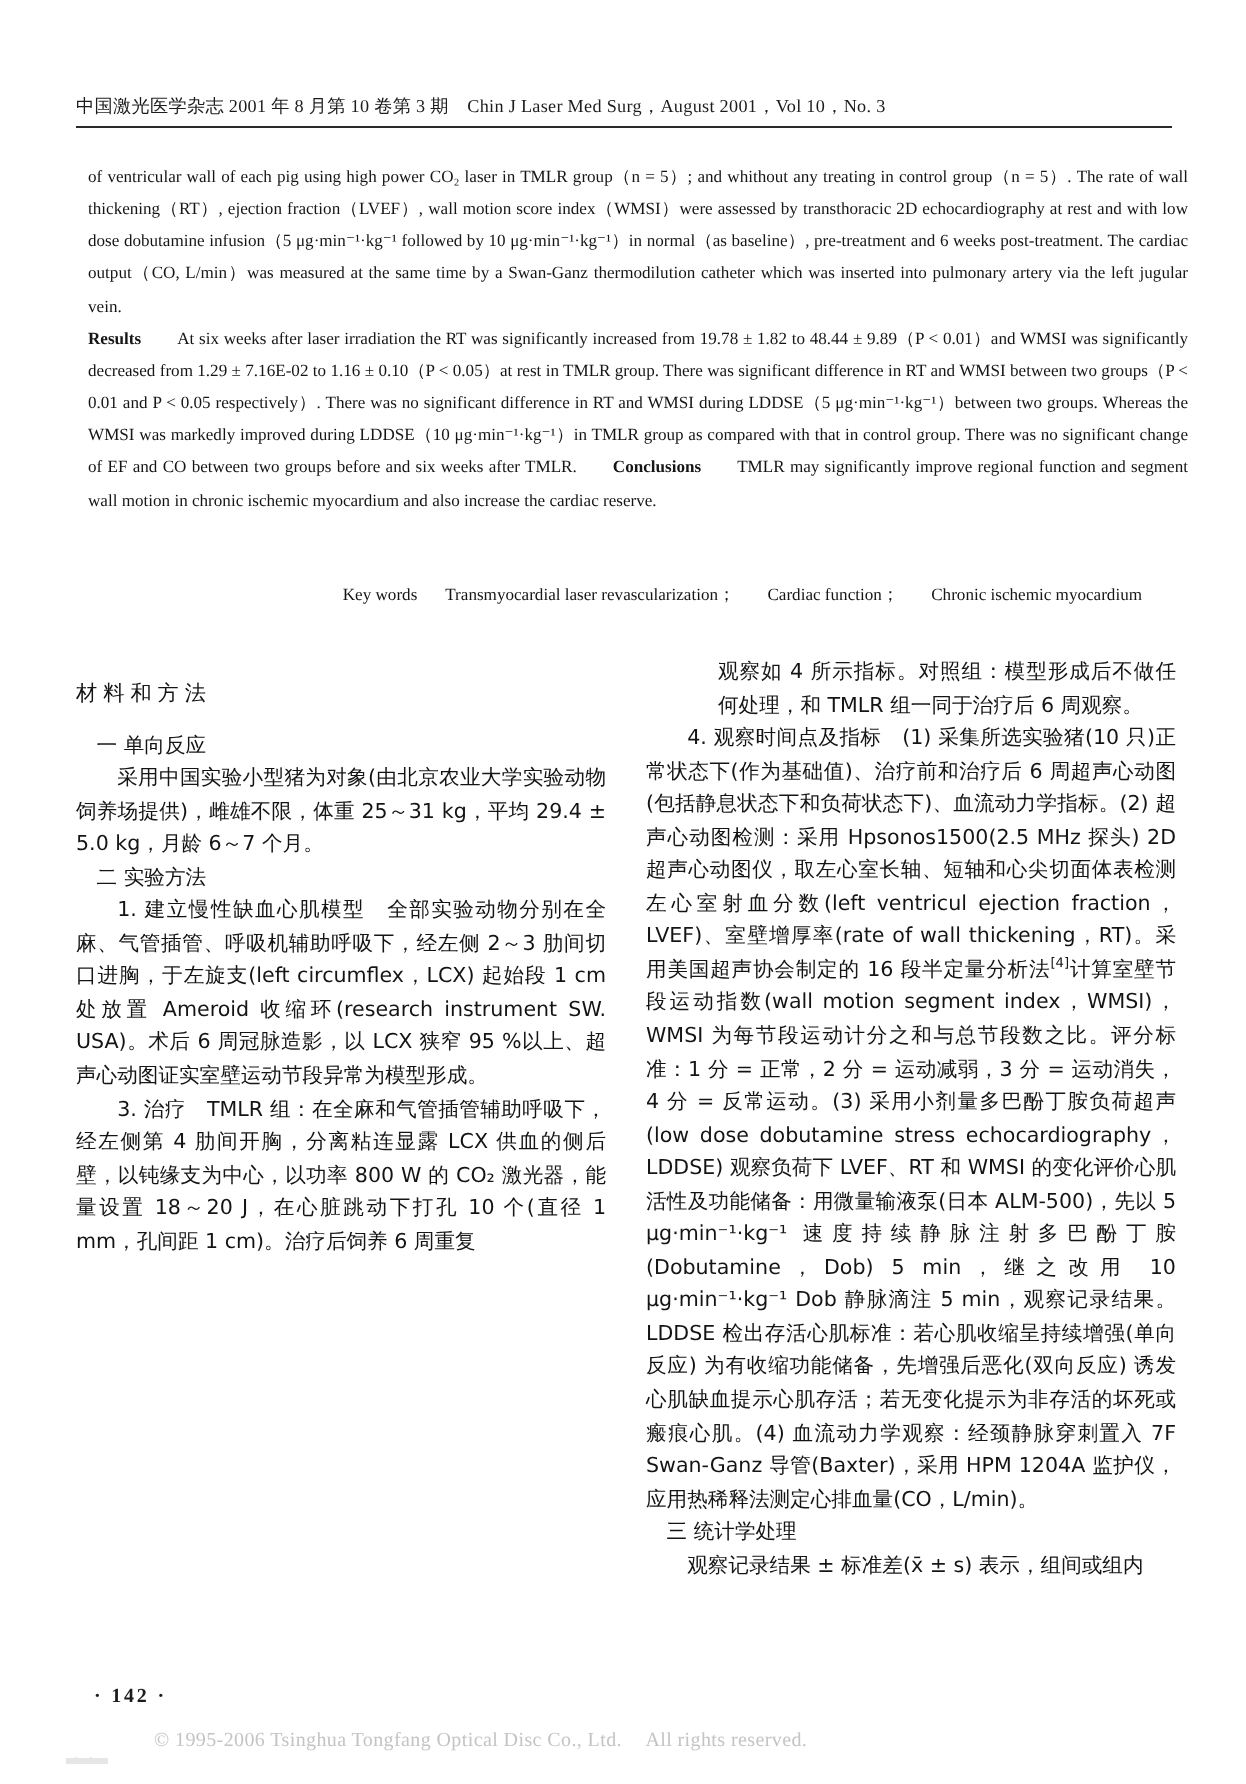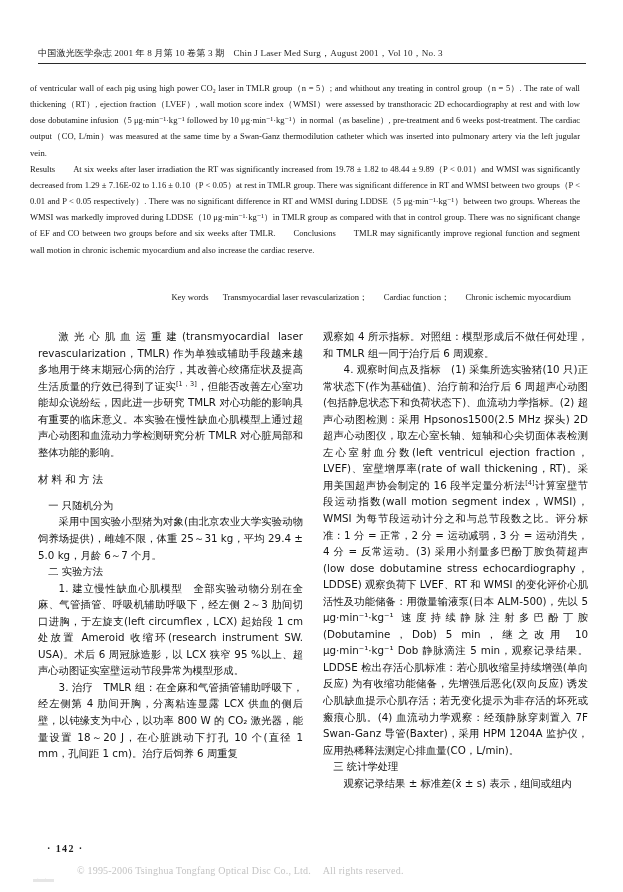"of ventricular wall of each" .abstract-block { left: 30px -> 44px }
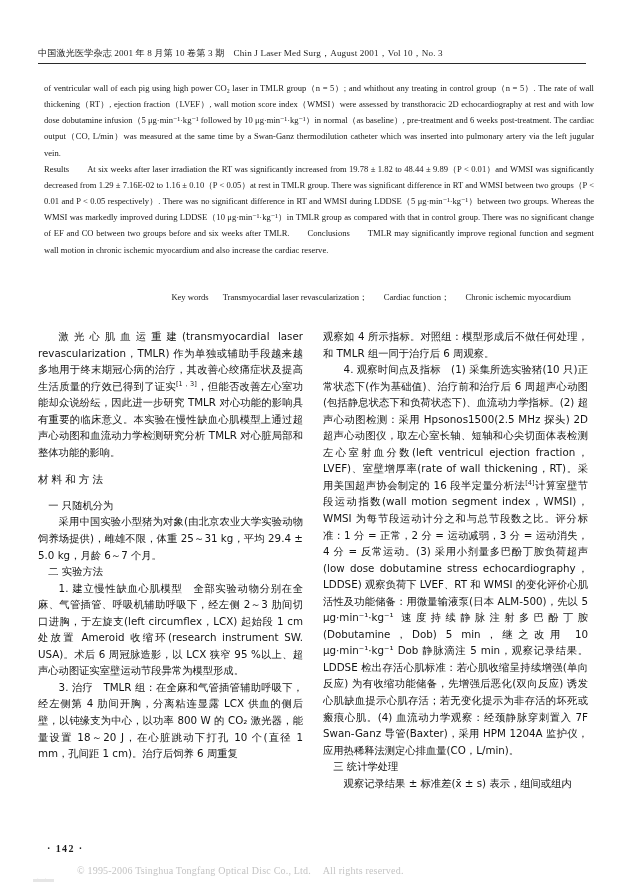"Results" .lbl-b { font-weight: normal -> bold }
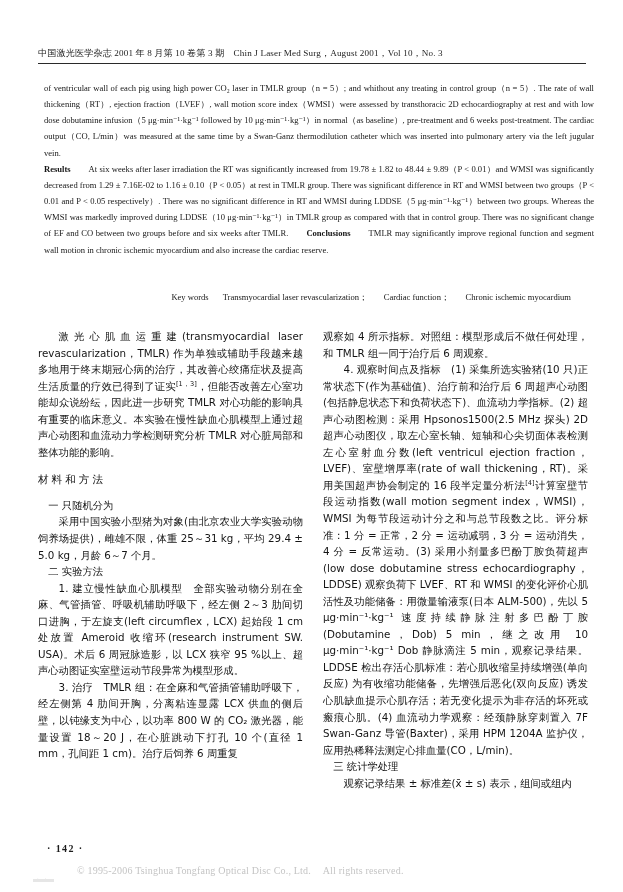"激光心肌血运重建(transmyocardial laser" p { html: <p><span>激光心肌血运重建(transmyocardial laser revascularization，TMLR) 作为单独或辅助手段越来越多地用于终末期冠心病的治疗，其改善心绞痛症状及提高生活质量的疗效已得到了证实</span><sup>[1，3]</sup><span>，但能否改善左心室功能却众说纷纭，因此进一步研究 TMLR 对心功能的影响具有重要的临床意义。本实验在慢性缺血心肌模型上通过超声心动图和血流动力学检测研究分析 TMLR 对心脏局部和整体功能的影响。</span></p> -> none }
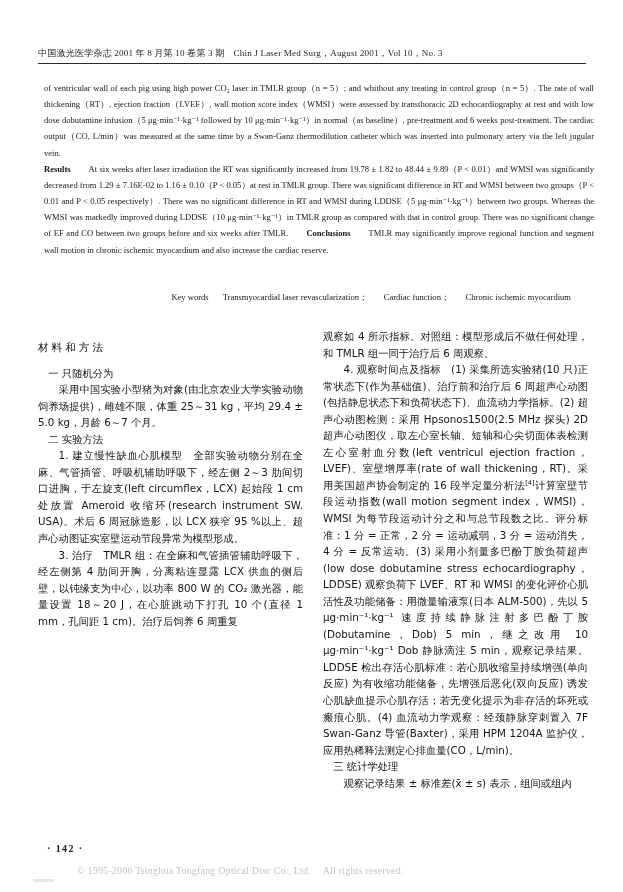"观察如 4 所示指标。对照组：模型形成后不做任何处理，和 TMLR" .col p.noindent { margin-left: none -> 36px }
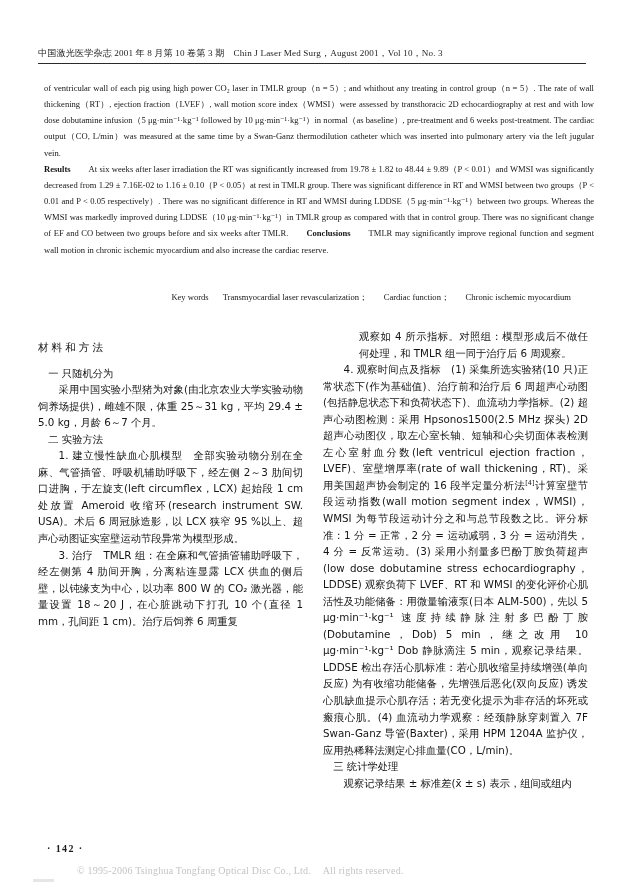"一 只随机分为" p.sub-head { text: 只随机分为 -> 单向反应 }
